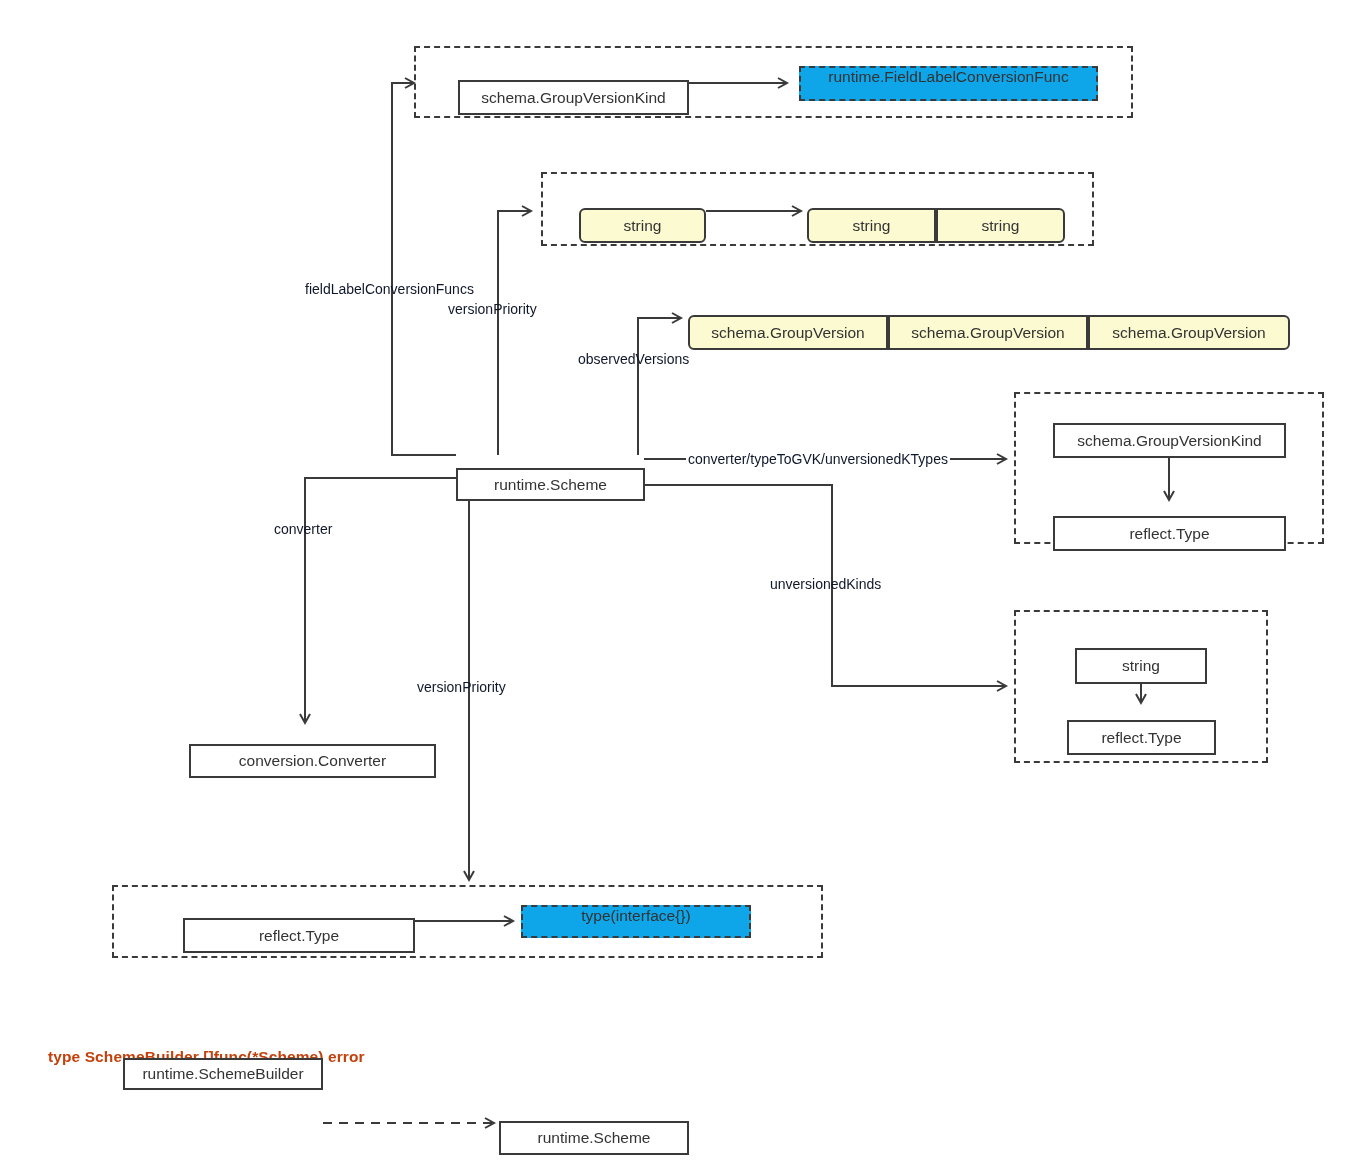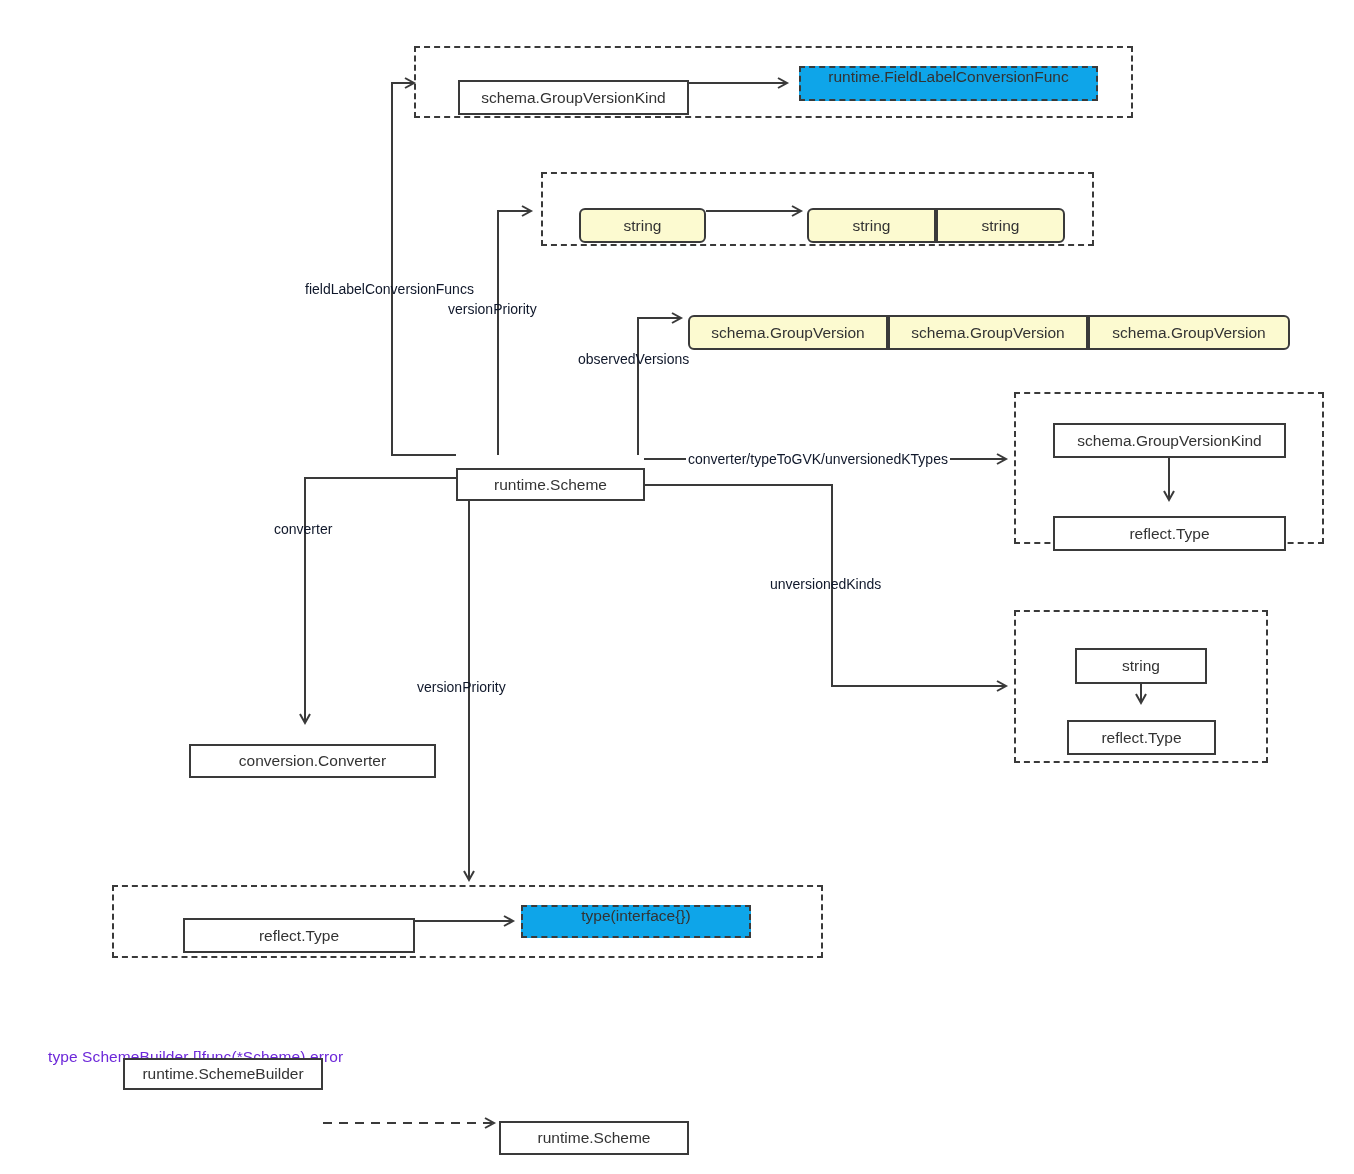"type SchemeBuilder []func(*Scheme) error" .section-title { color: #6d28d9 -> #c2410c; font-weight: normal -> bold }
